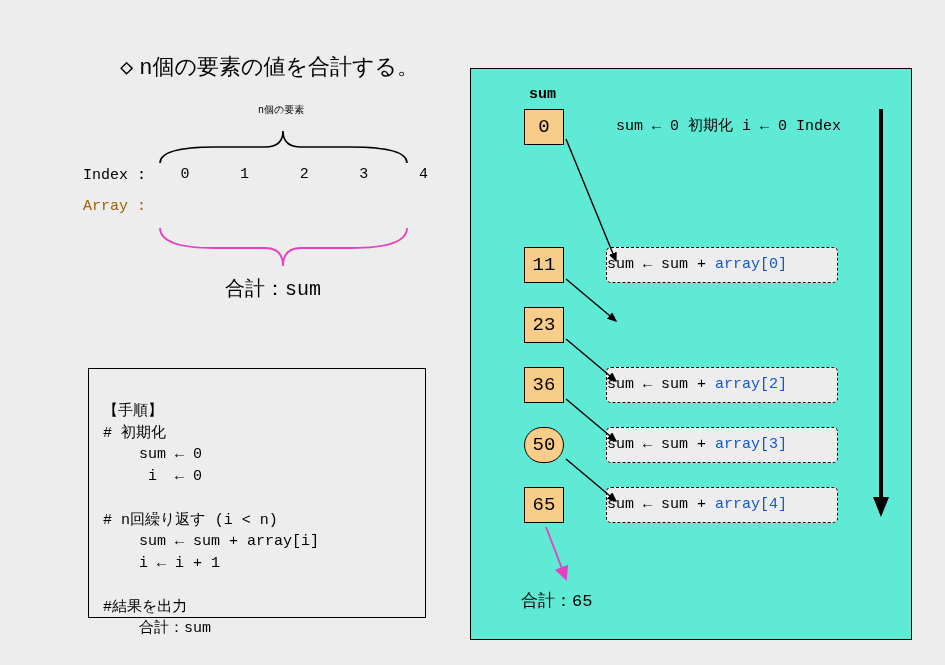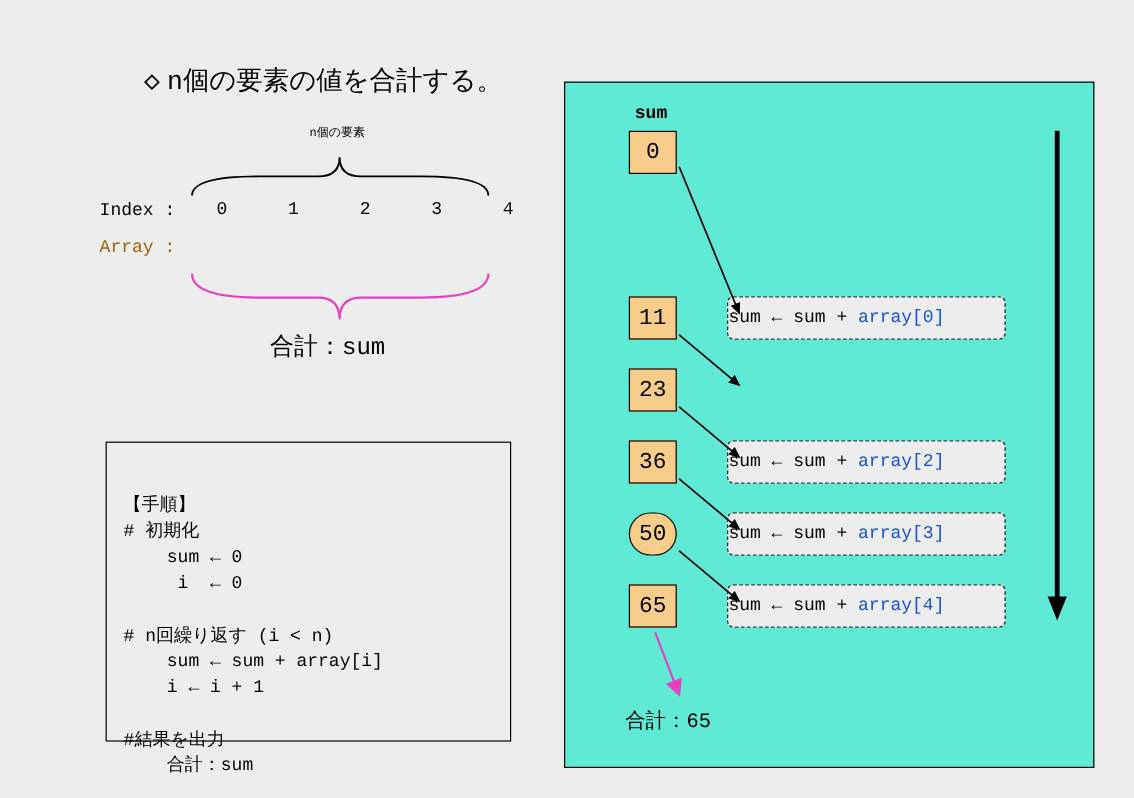"sum ← 0 初期化 i" div.init-lines { html: none -> <div><span>sum ← 0 初期化</span> <span> i ← 0 Index</span></div> }
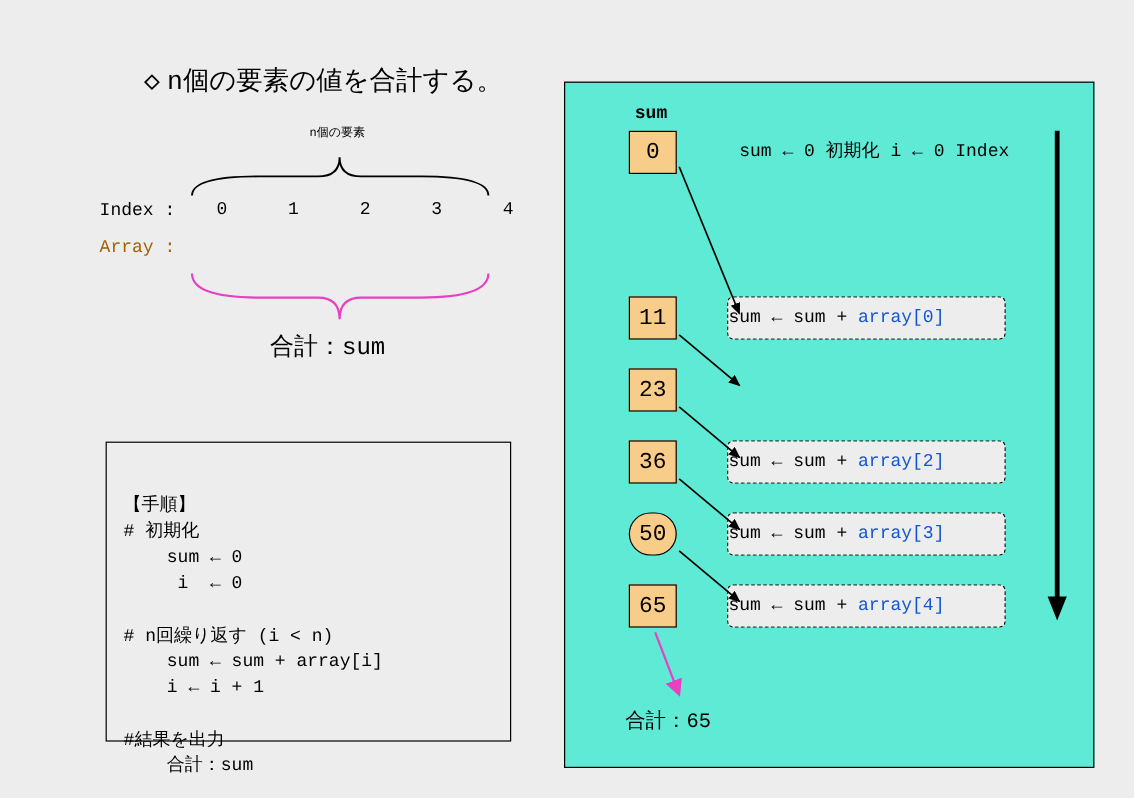"【手順】 # 初期化 sum ←" .proc-box { padding: 20px 14px -> 10px 14px }
